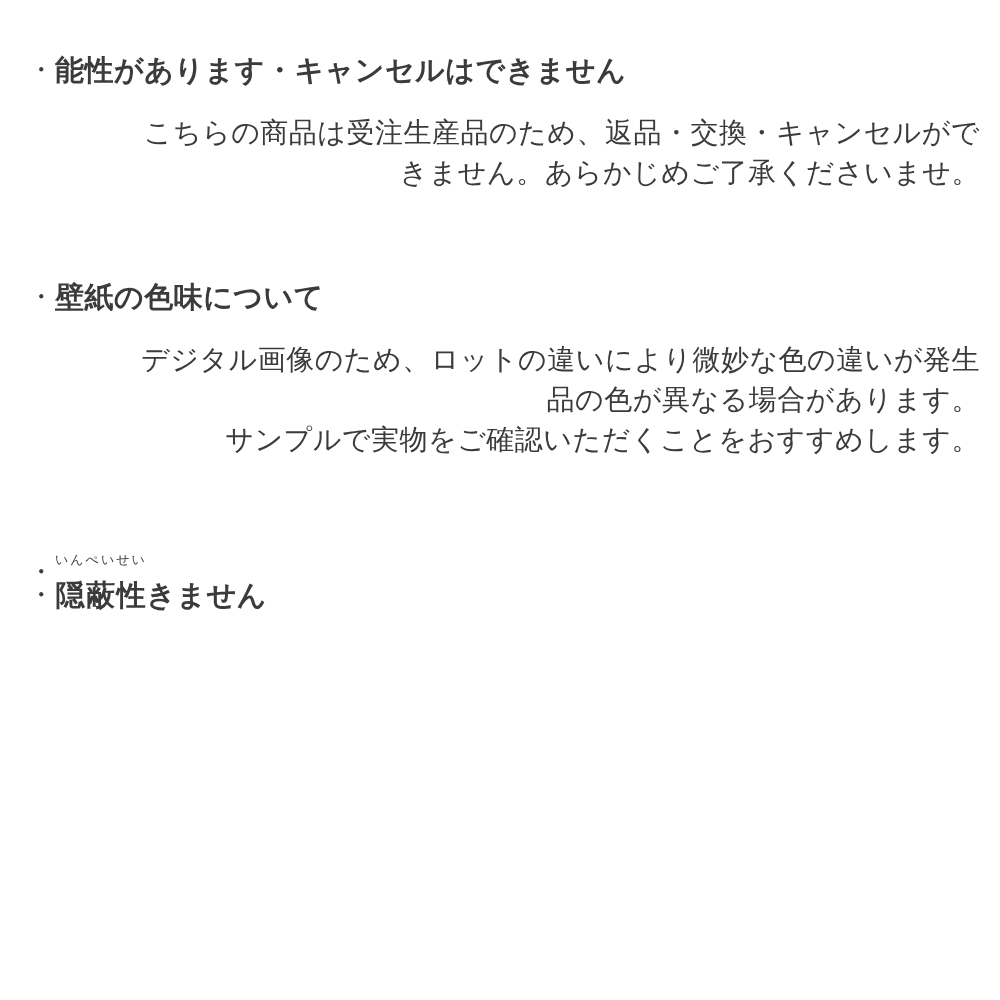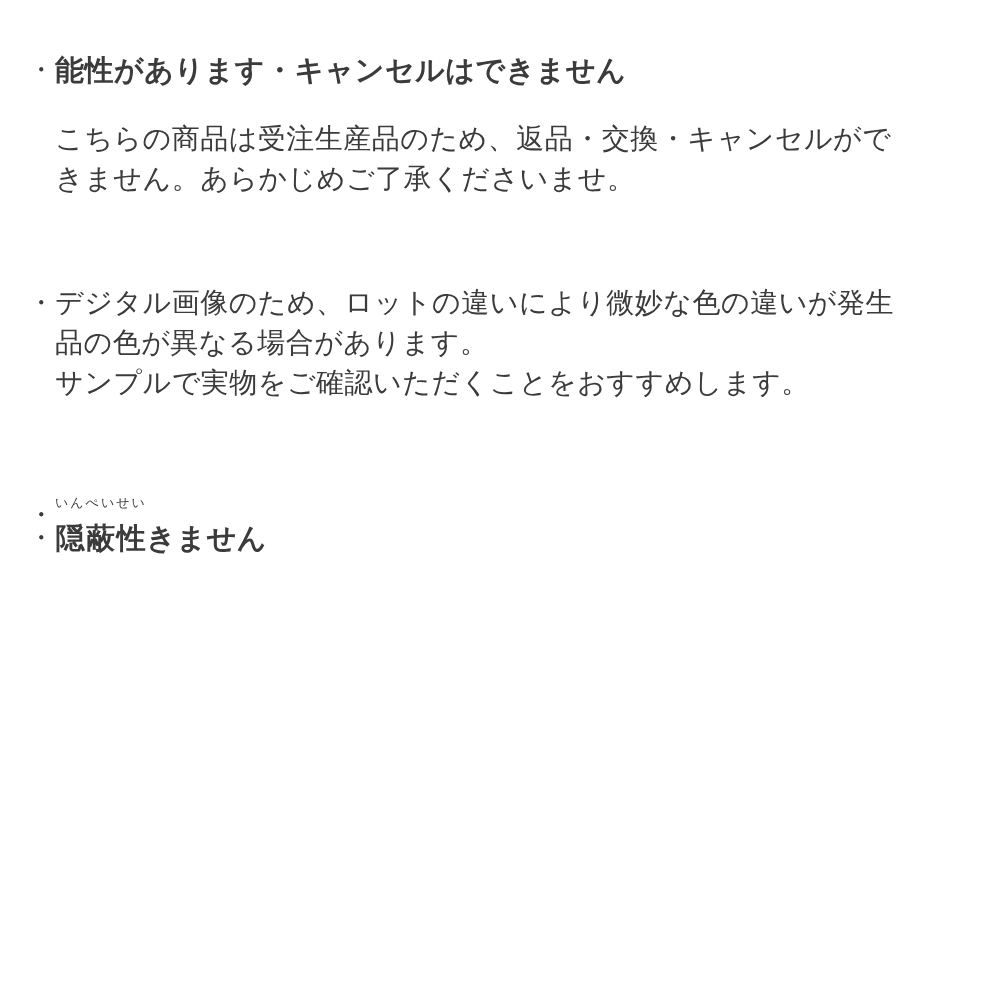"こちらの商品は受注生産品のため、返品・交換・キャンセルがで" p.section-body { margin-top: 24px -> 18px; text-align: none -> right }
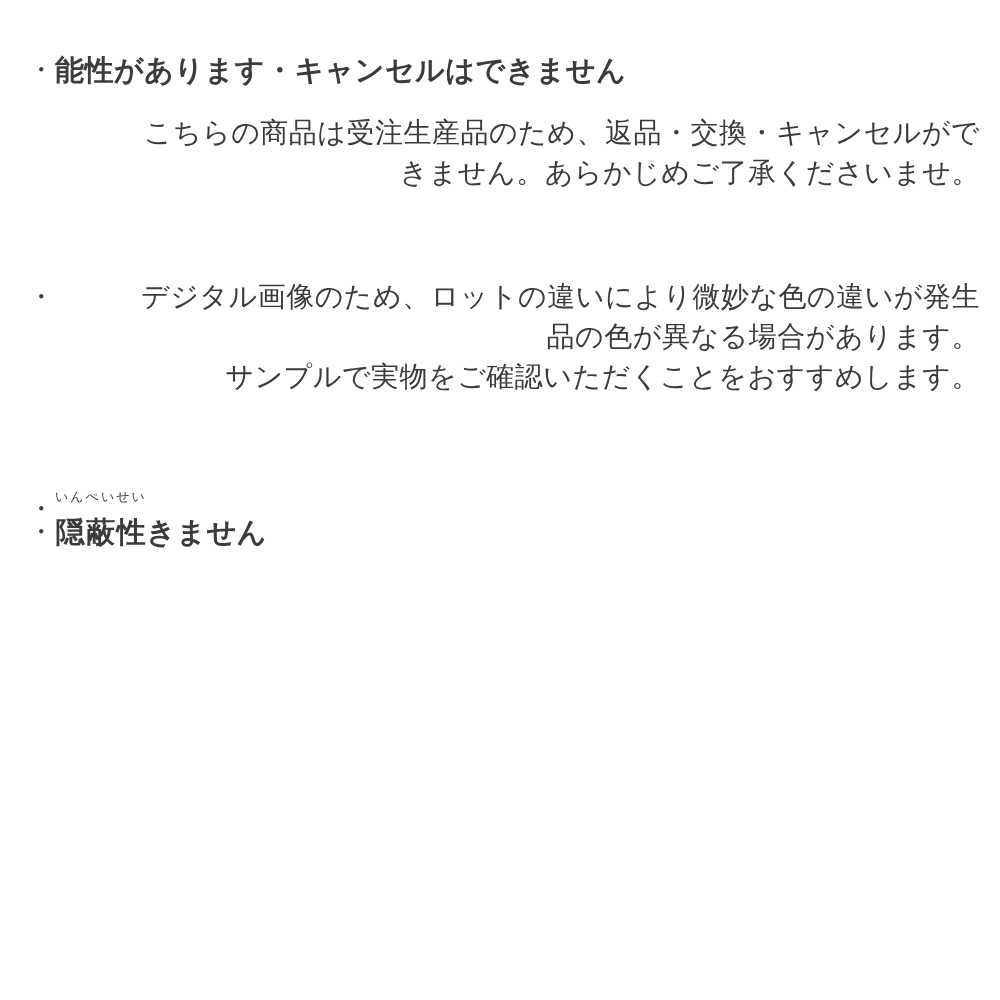"壁紙の色味について" h2.section-heading { html: none -> <h2>壁紙の色味について</h2> }
